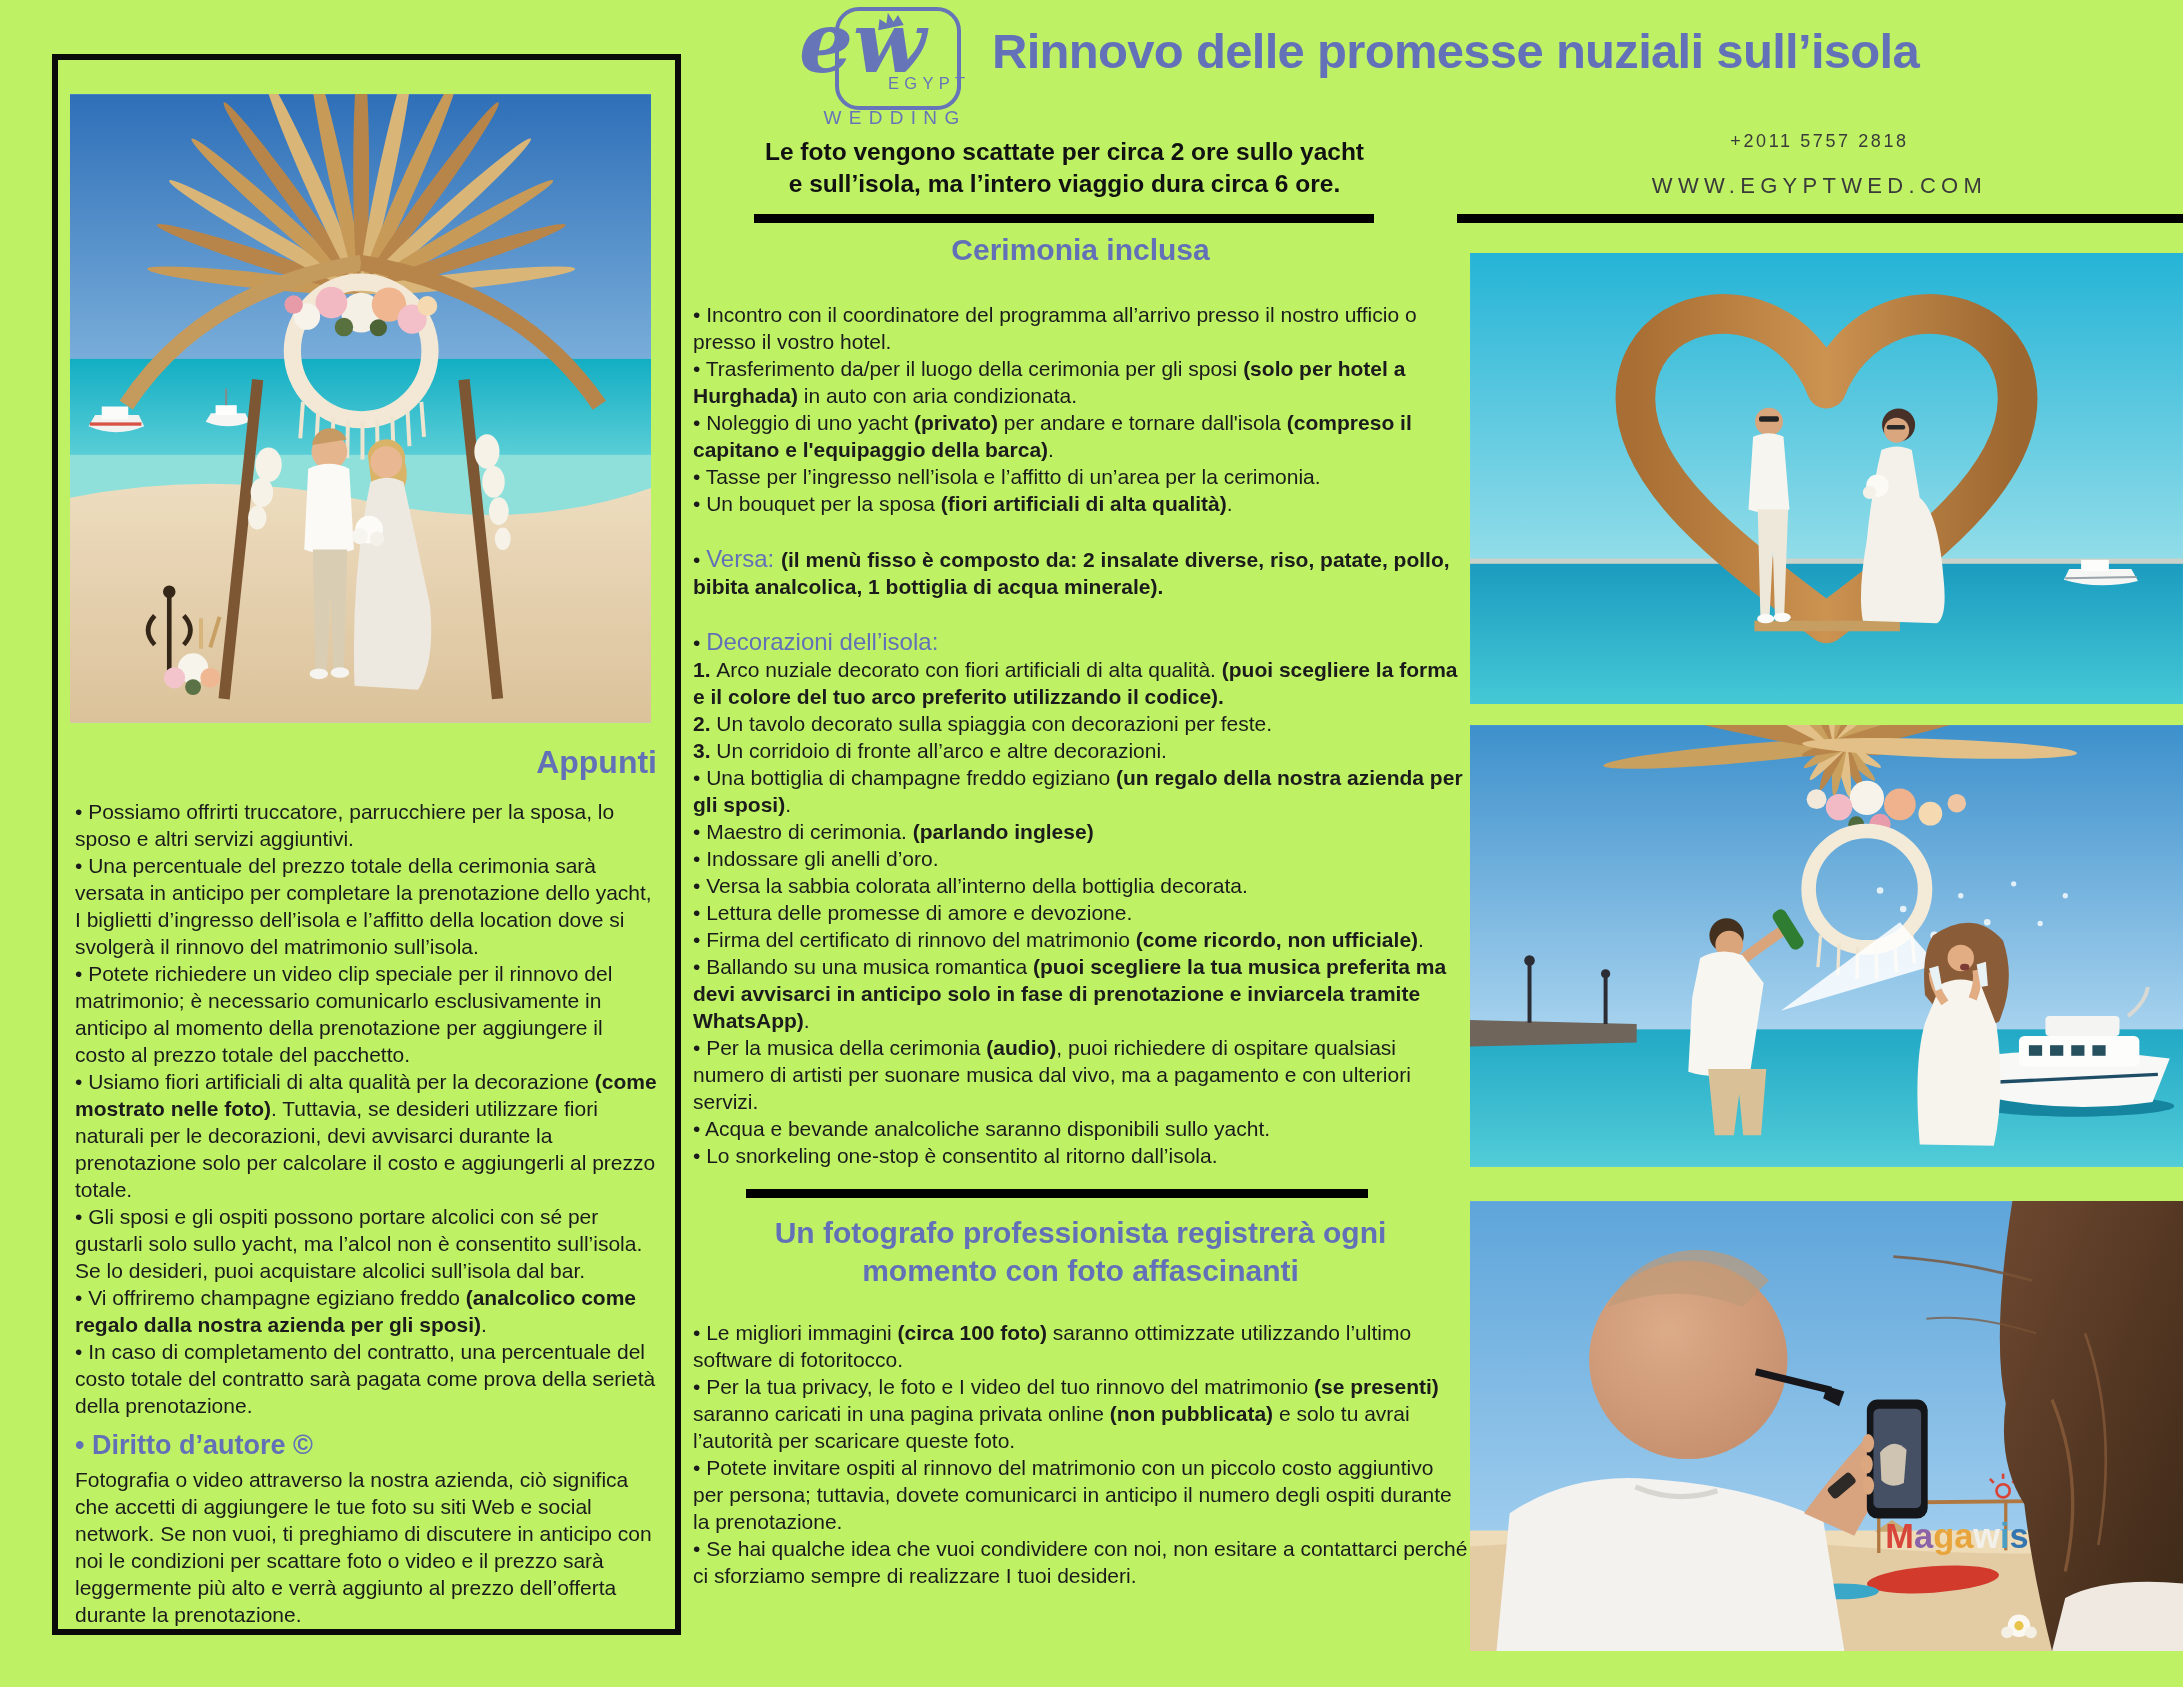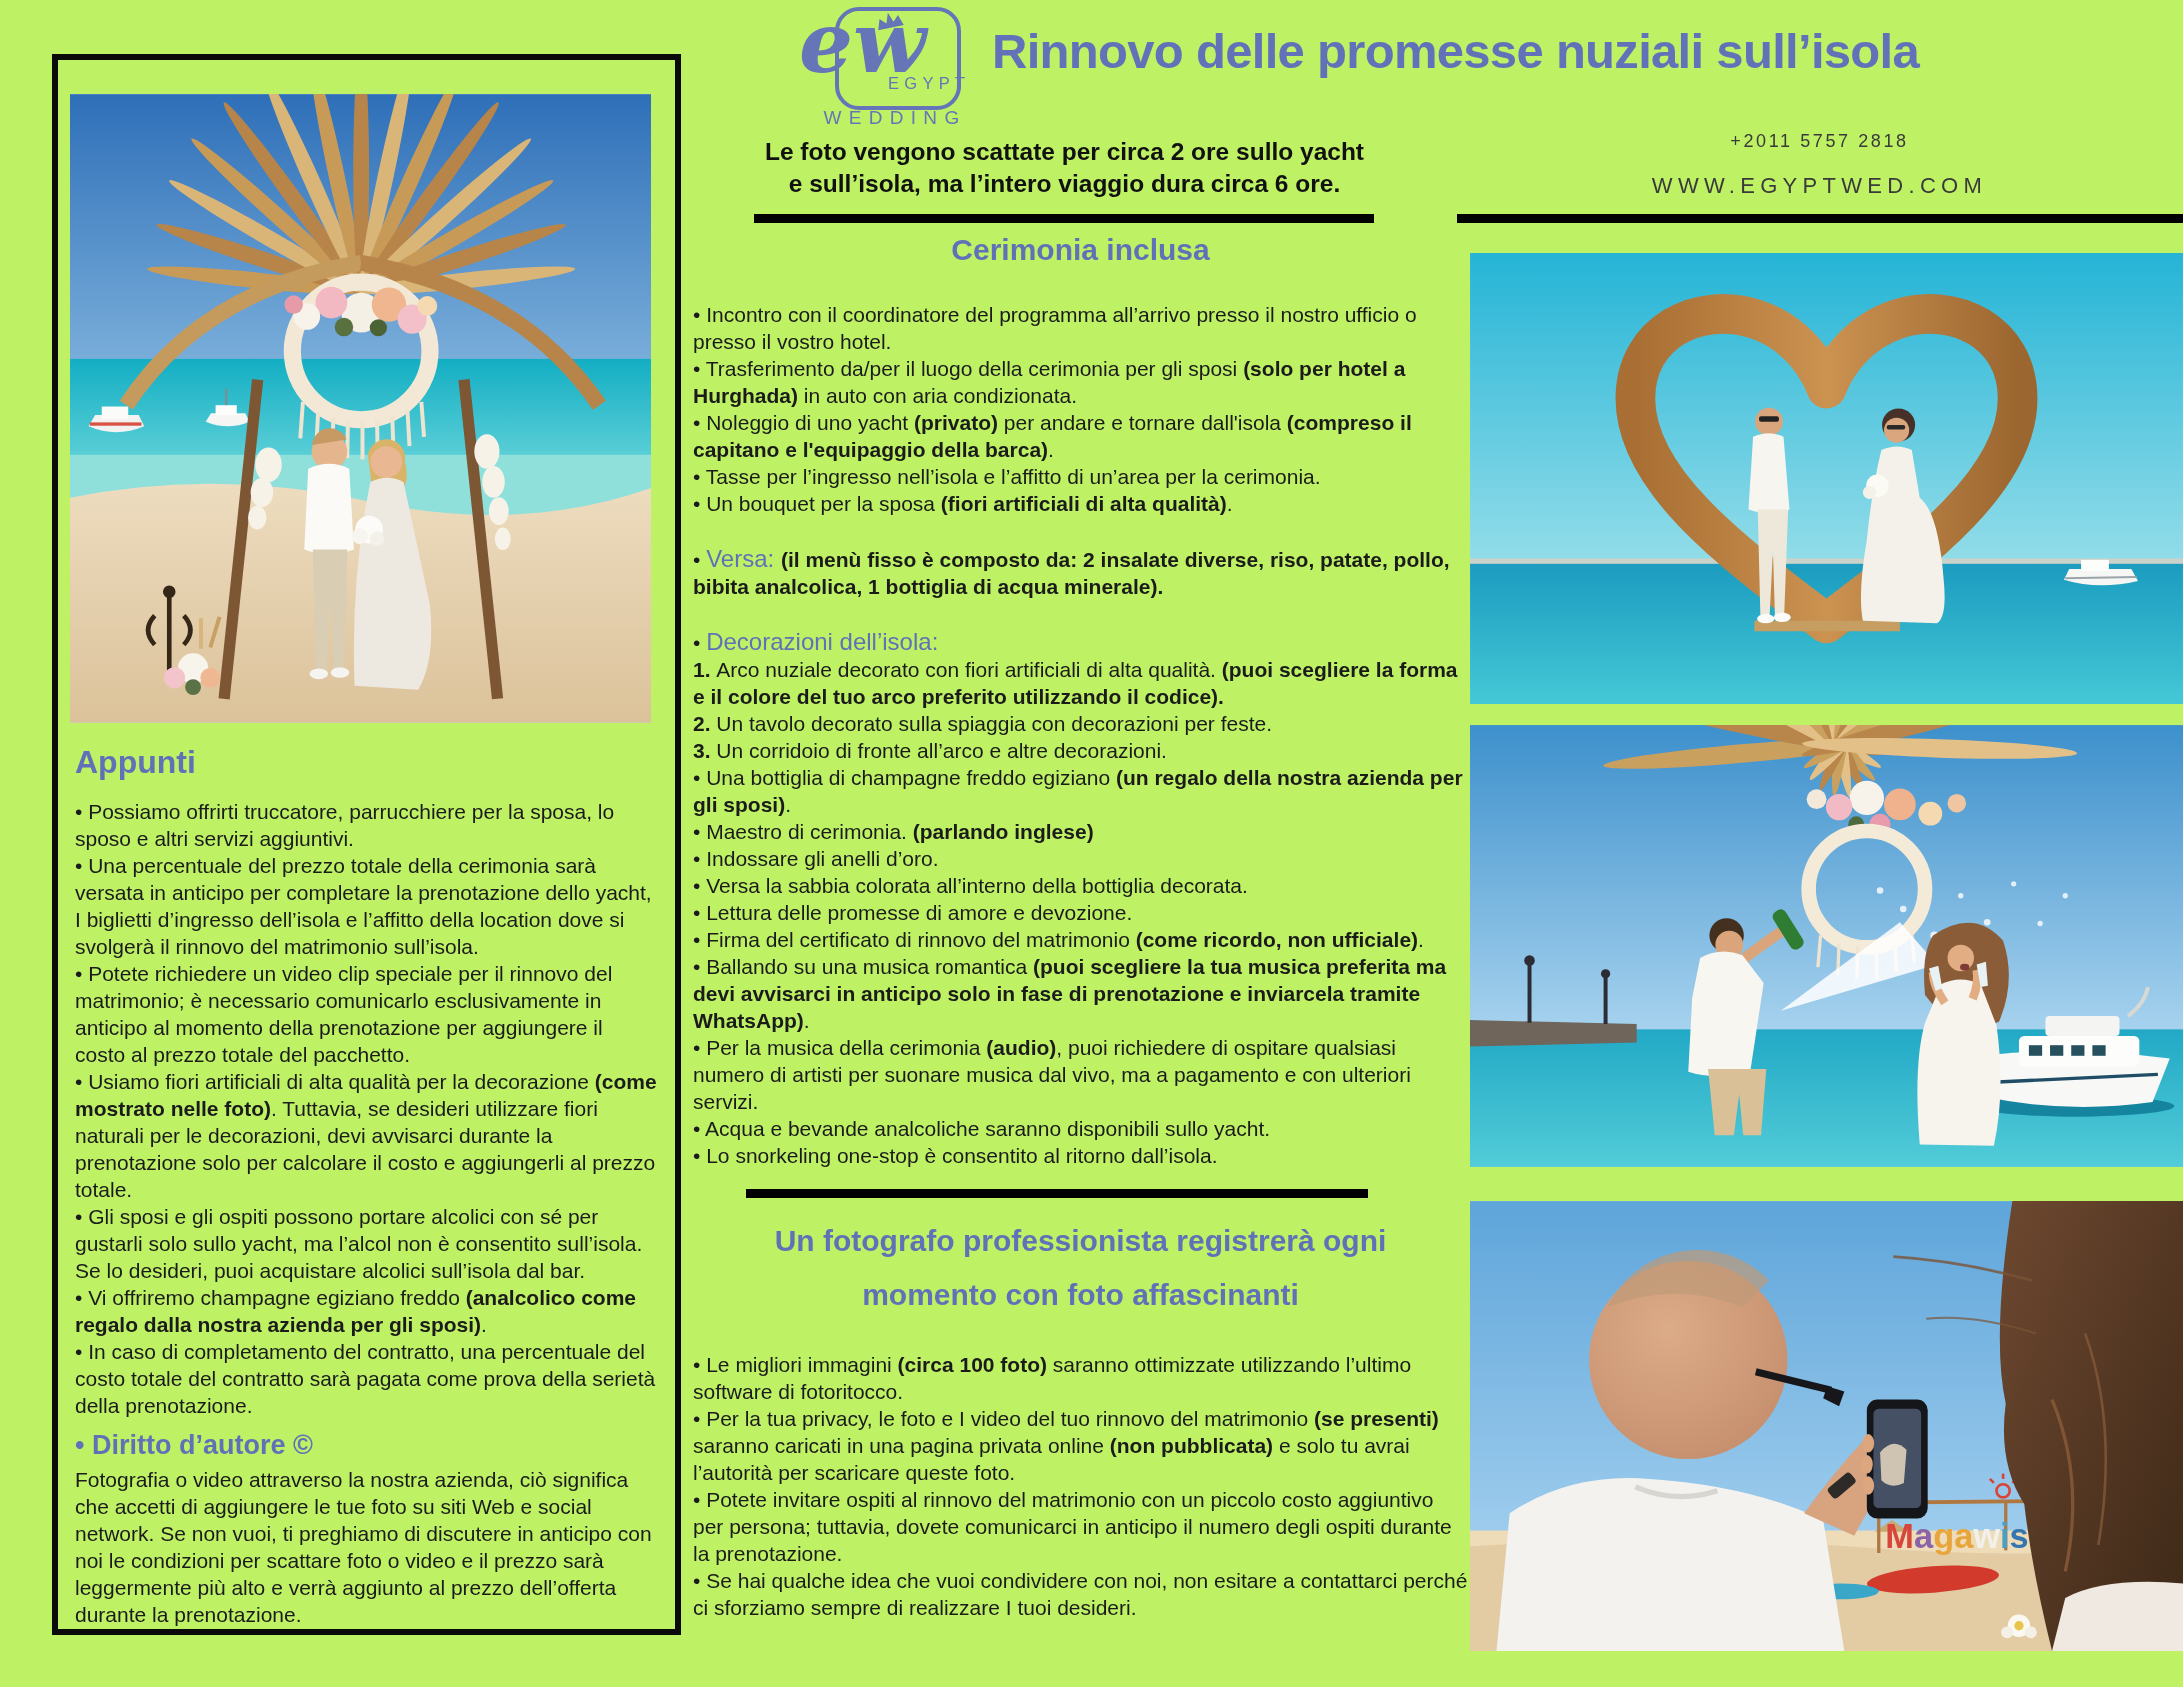"Appunti" .h-appunti { text-align: left -> right }
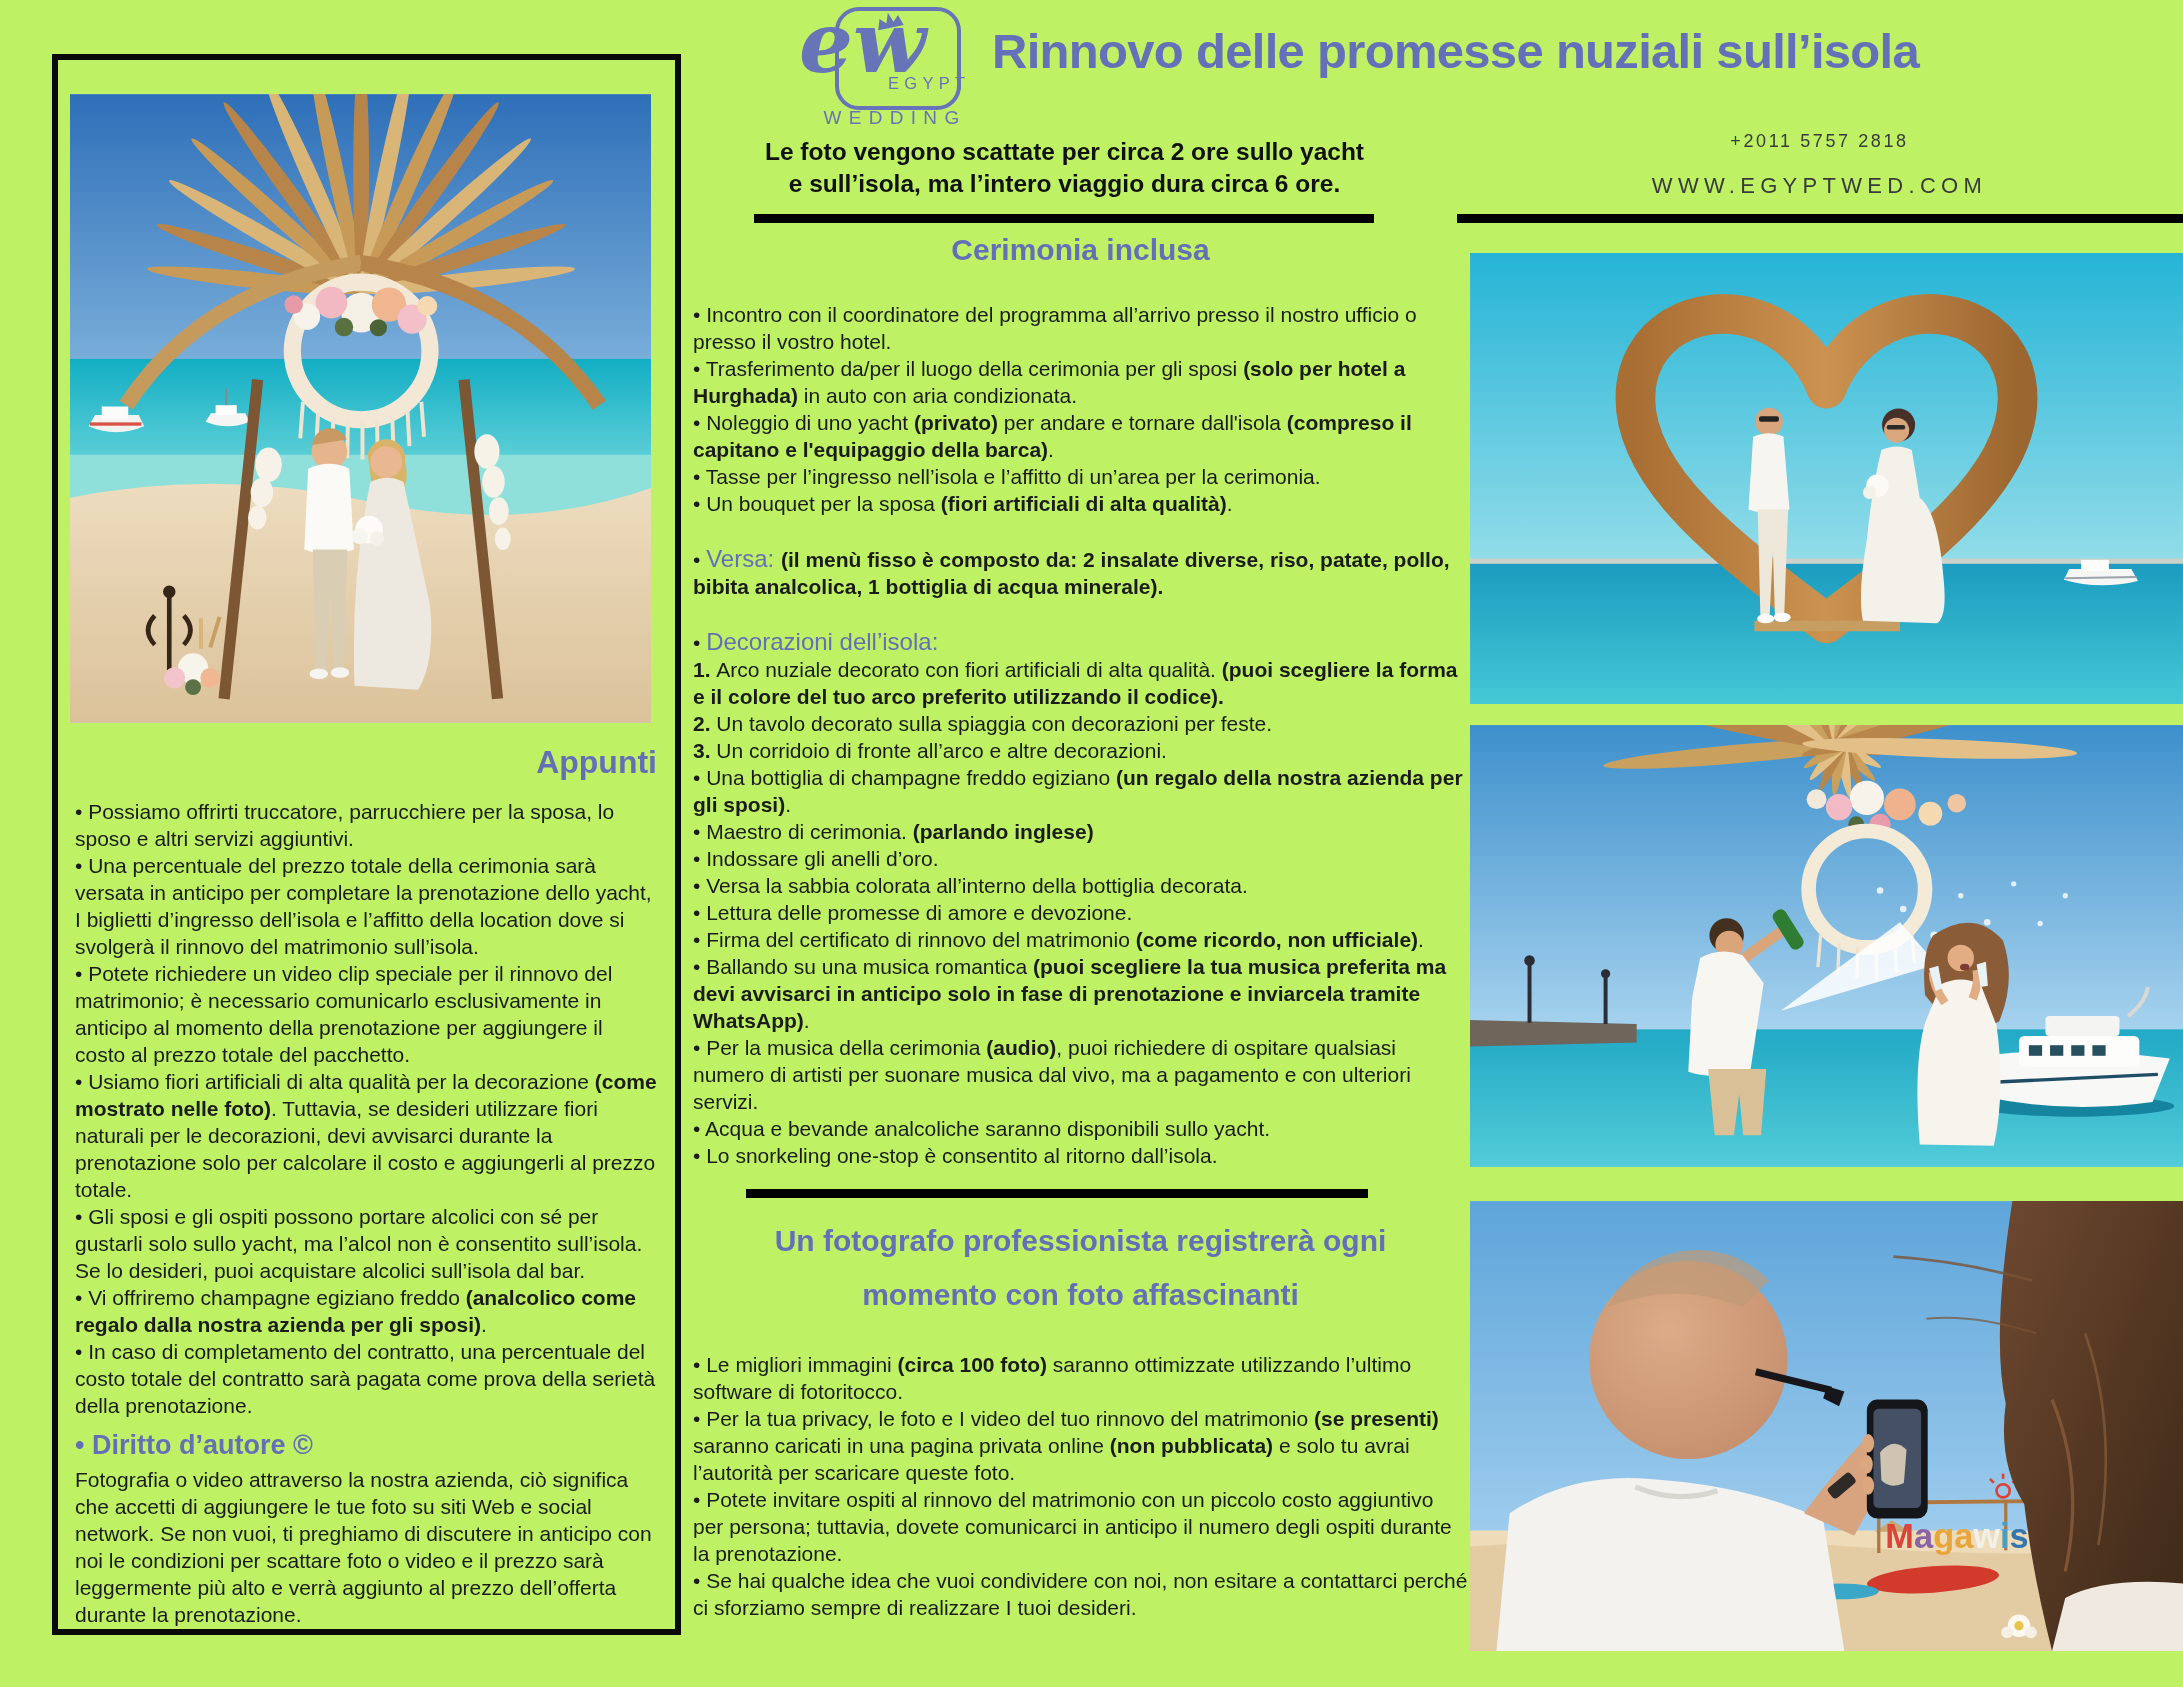"Un fotografo professionista registrerà" .h-photog { line-height: 54px -> 38px }
